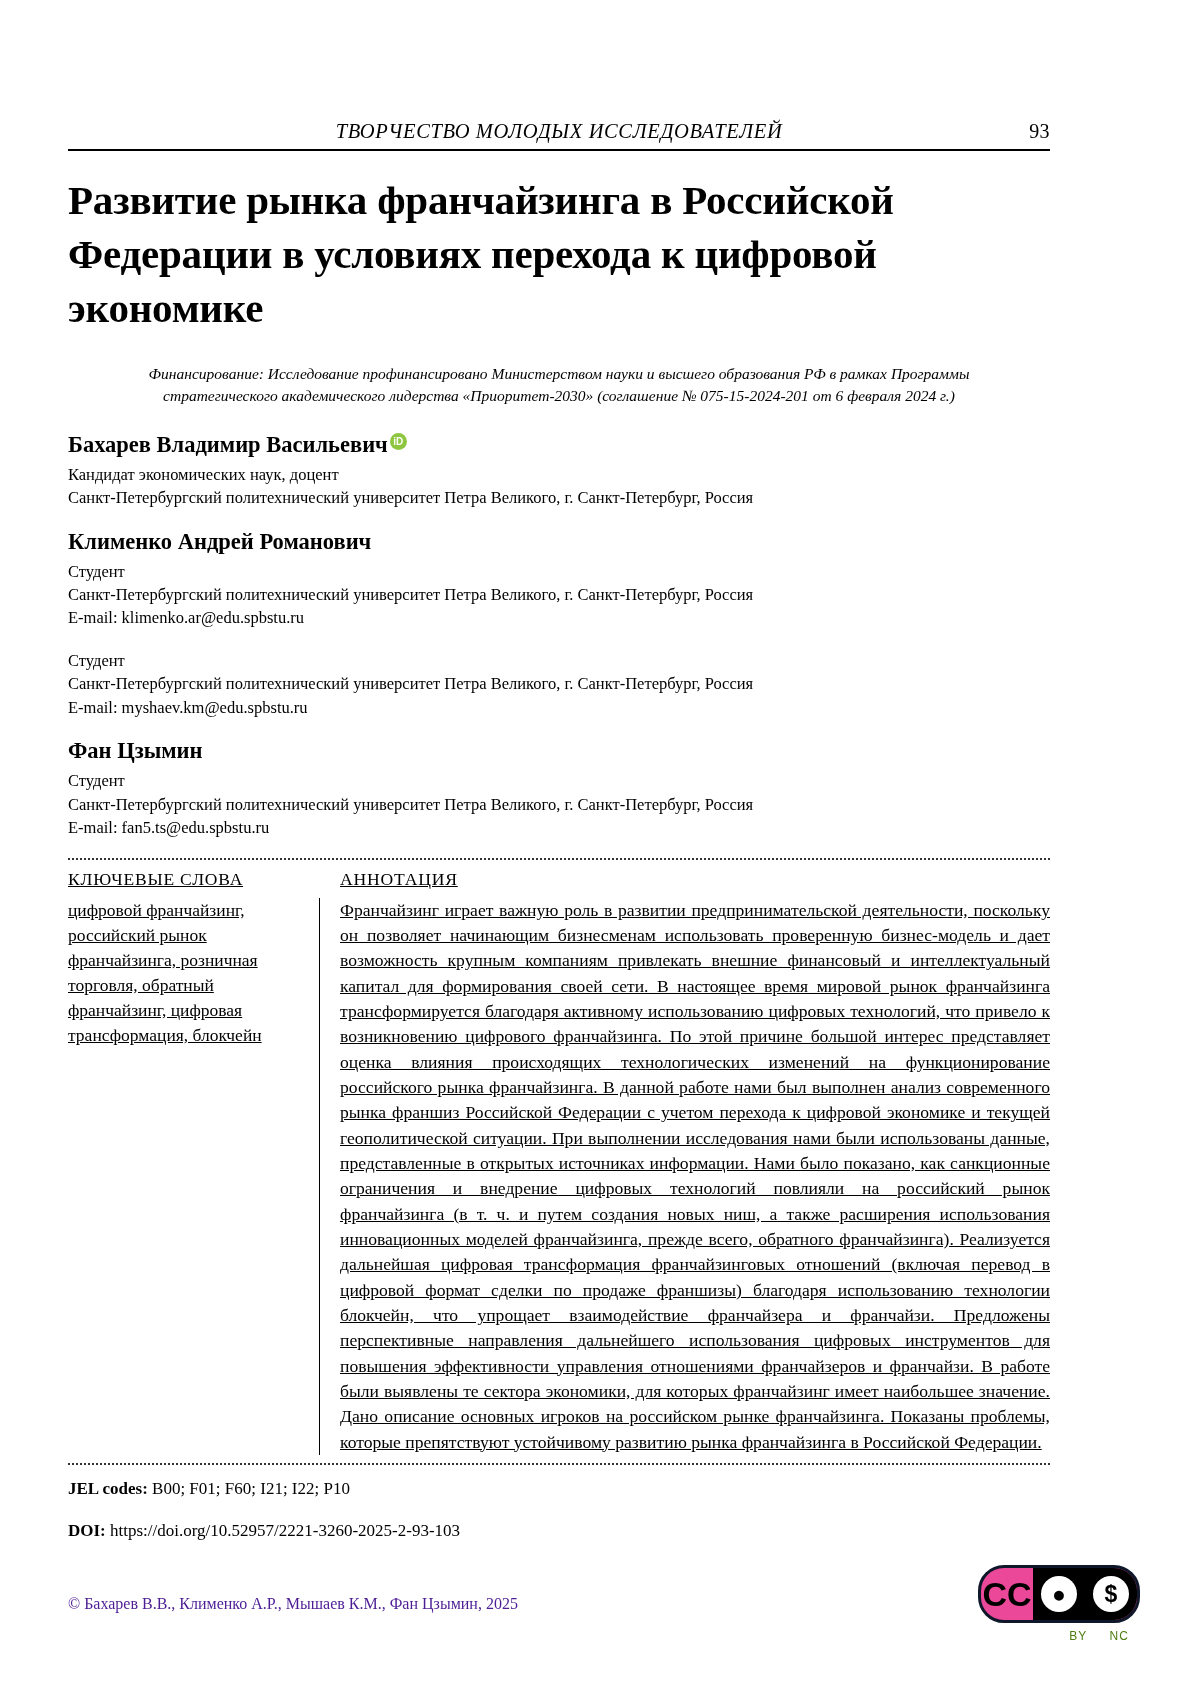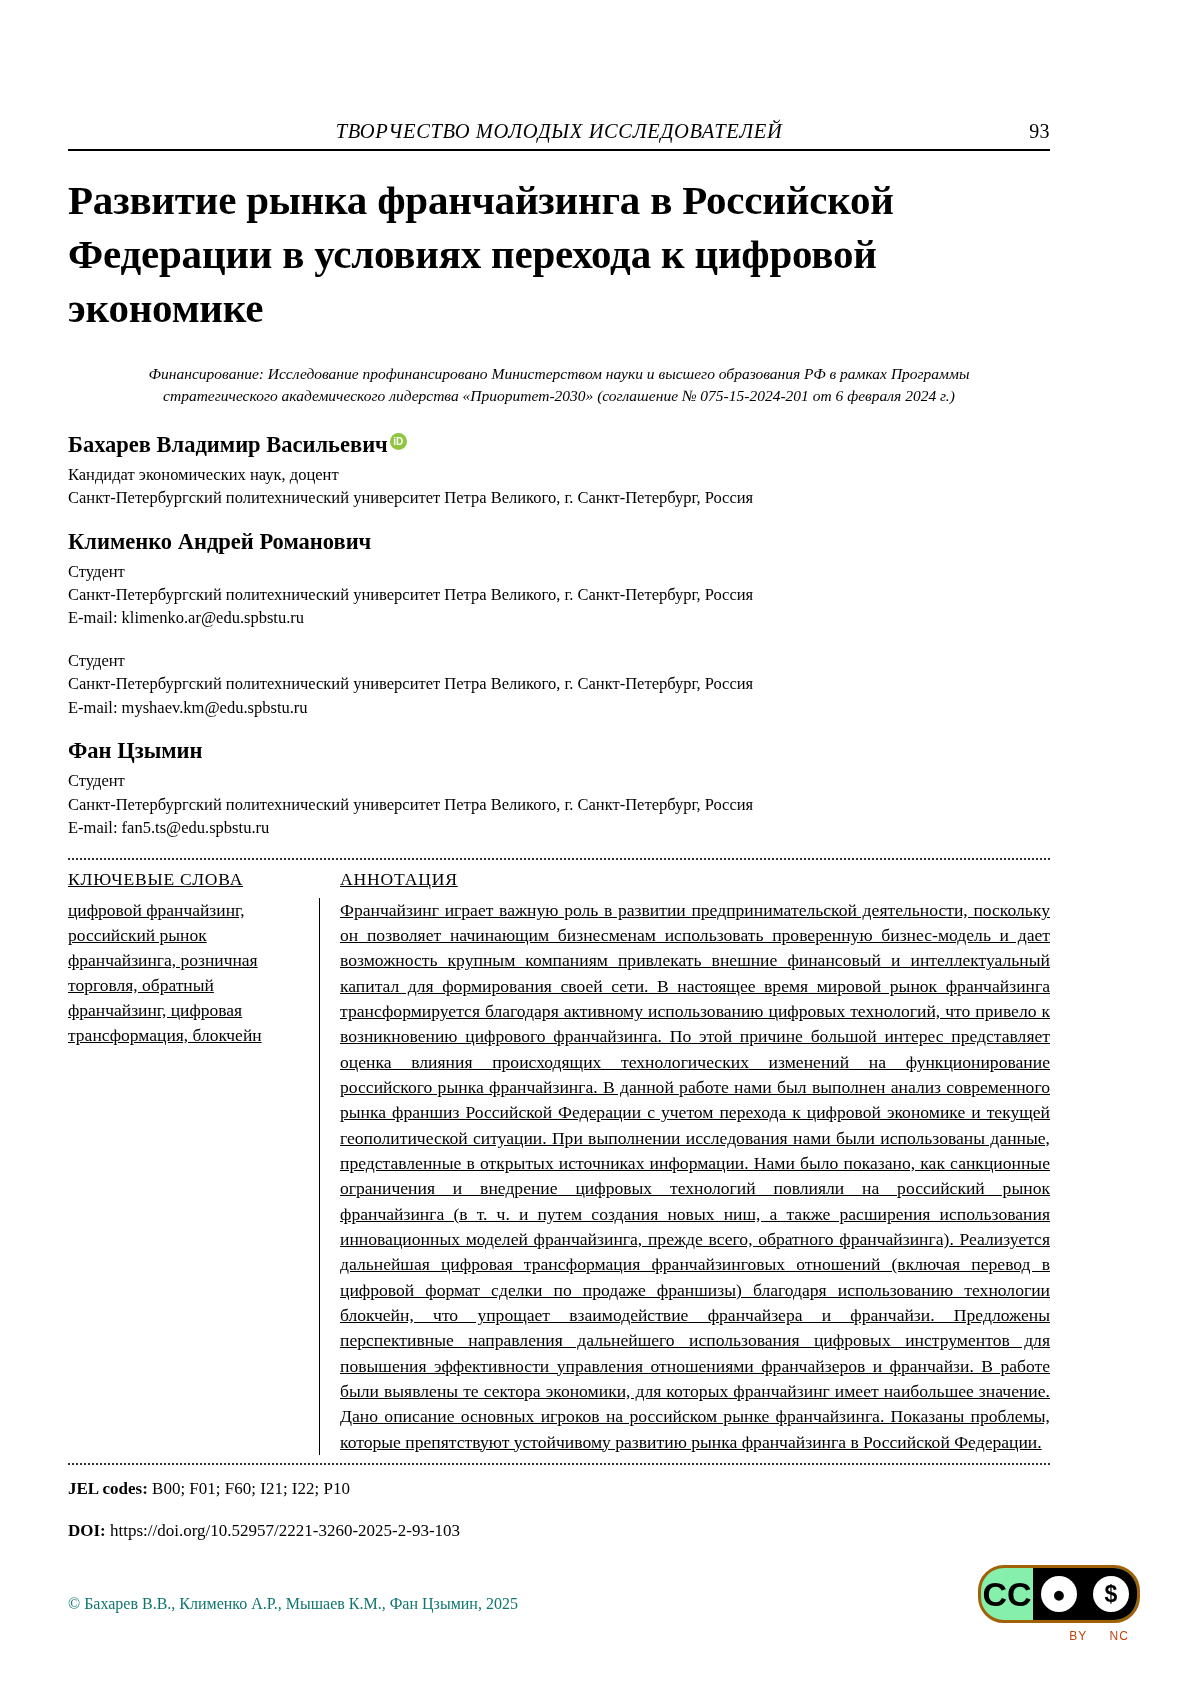"© Бахарев В.В., Клименко А.Р.," .copyright { color: #0f766e -> #4c1d95 }
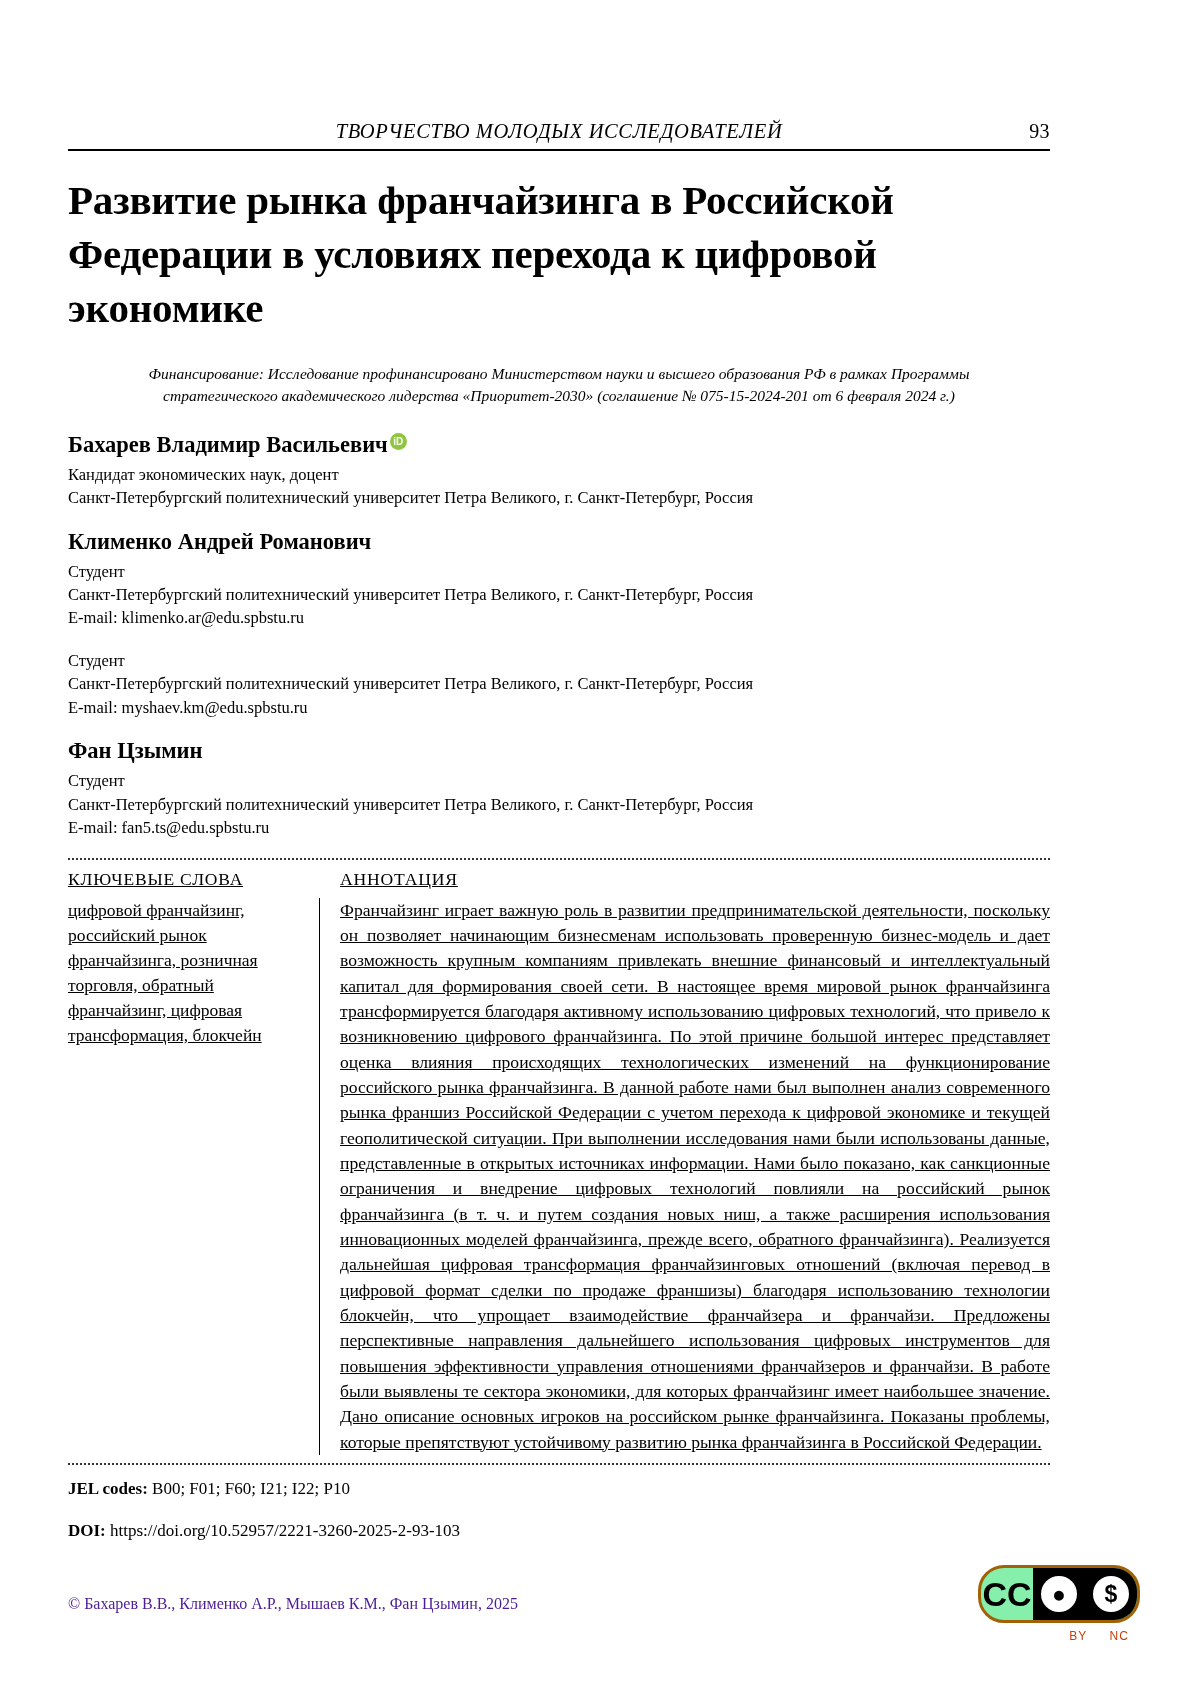"CC" .cc-badge { background: #86efac -> #ec4899; border: 3px solid #a16207 -> 3px solid #0f172a }
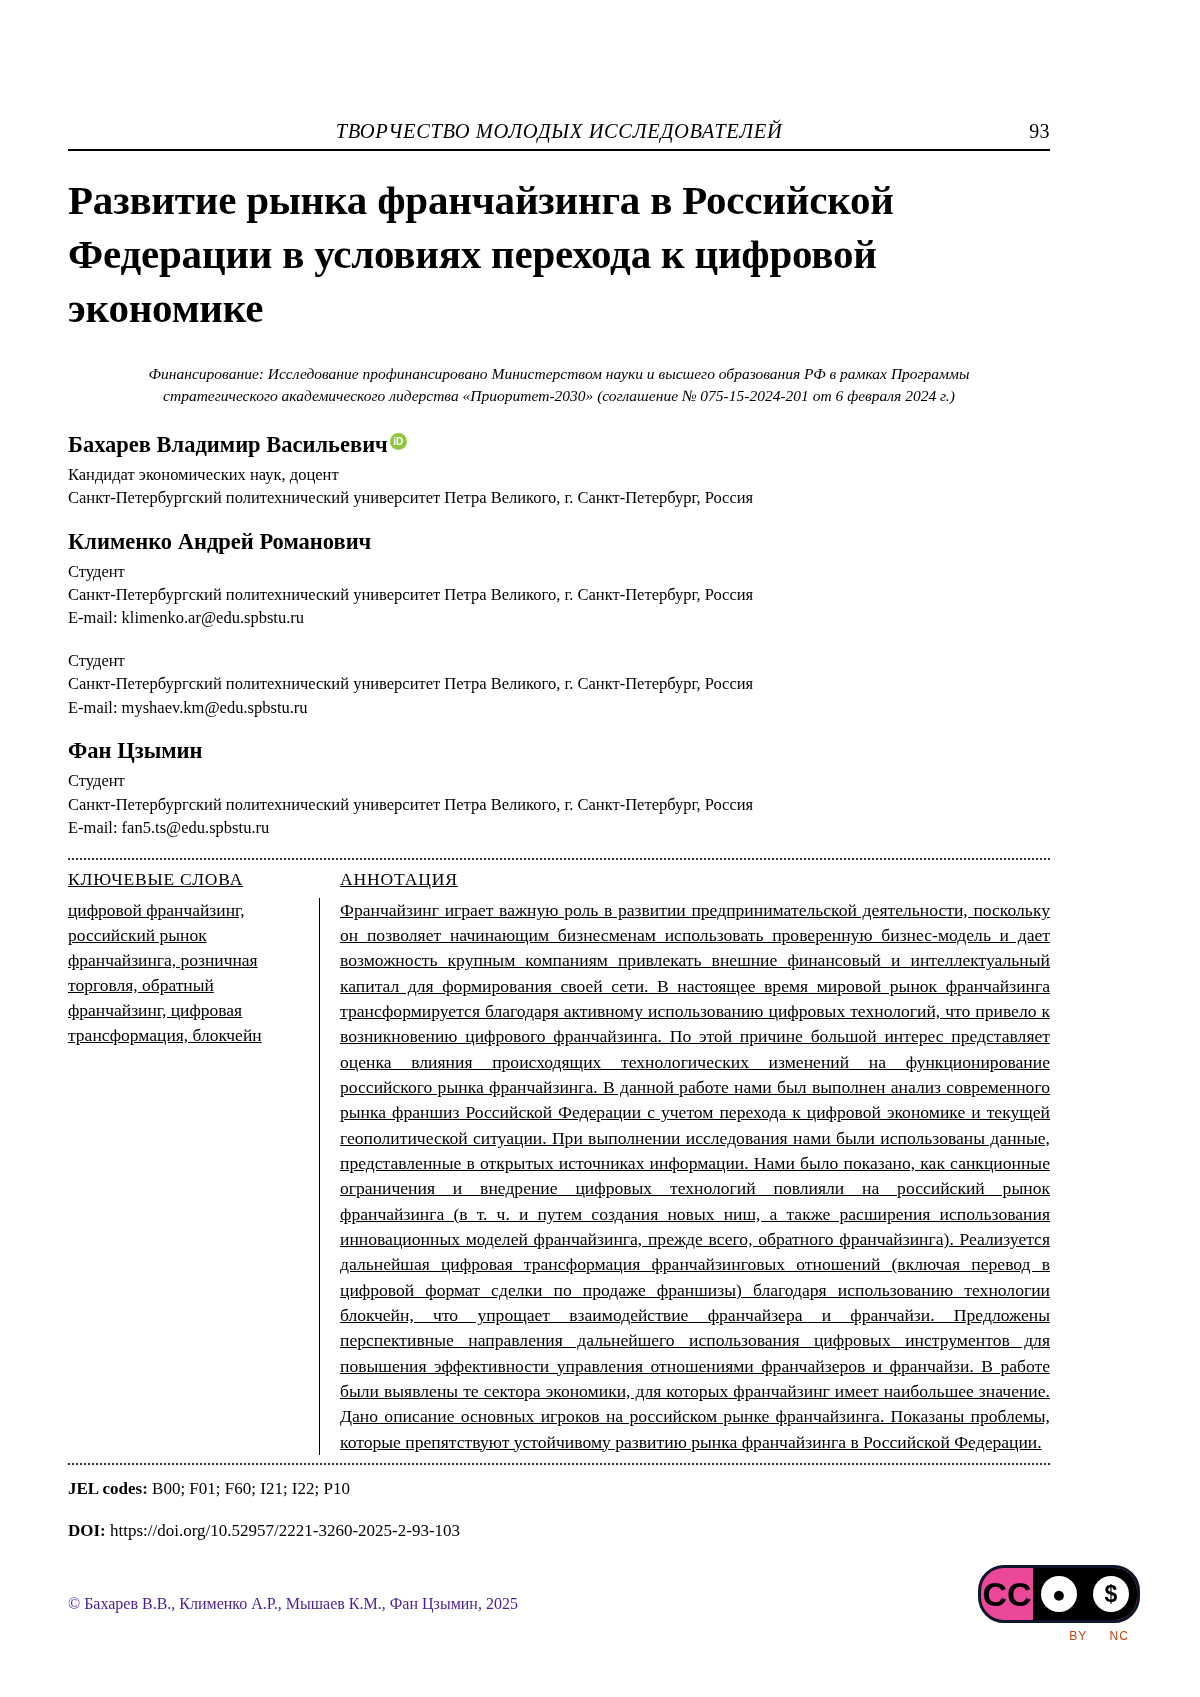"BY" .cc-caption { color: #c2410c -> #4d7c0f }
